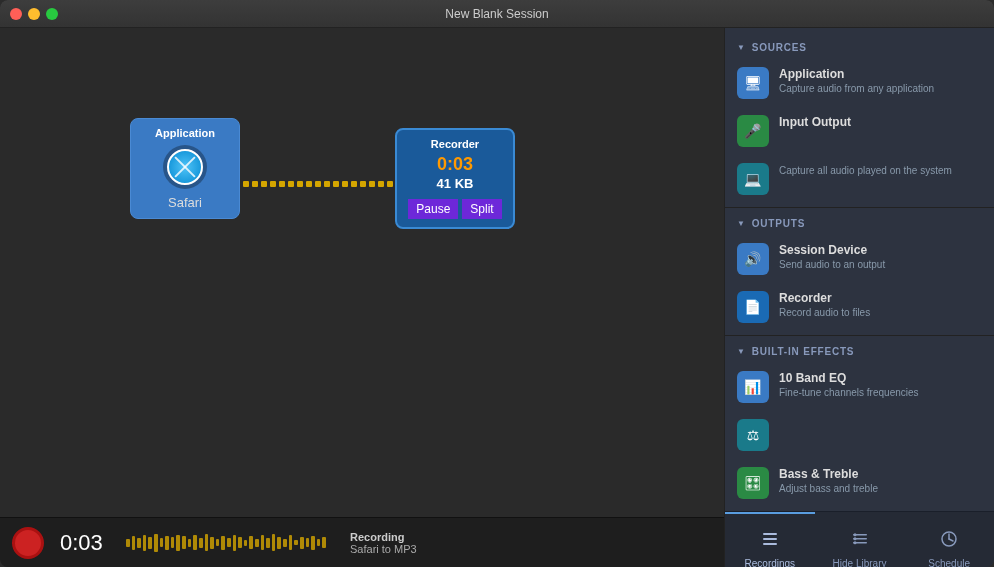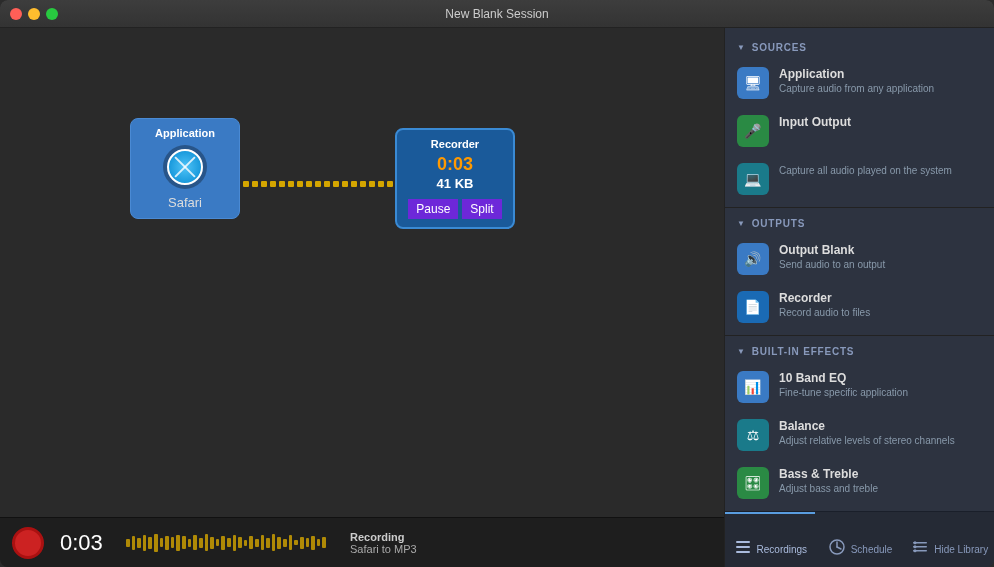"Output Blank" span.sidebar-item-name { text: Output Blank -> Session Device }
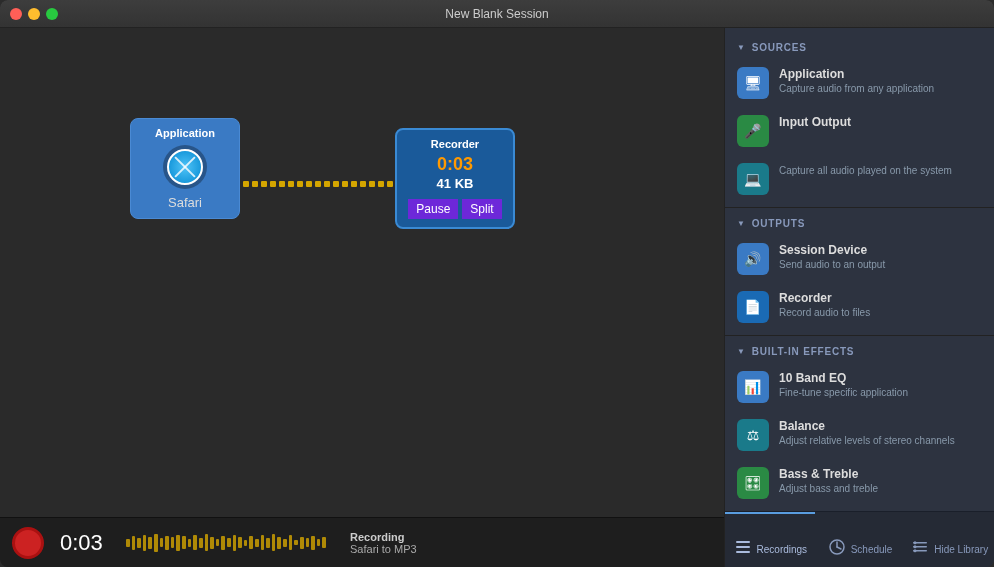"Fine-tune specific application" span.sidebar-item-desc { text: specific application -> channels frequencies }
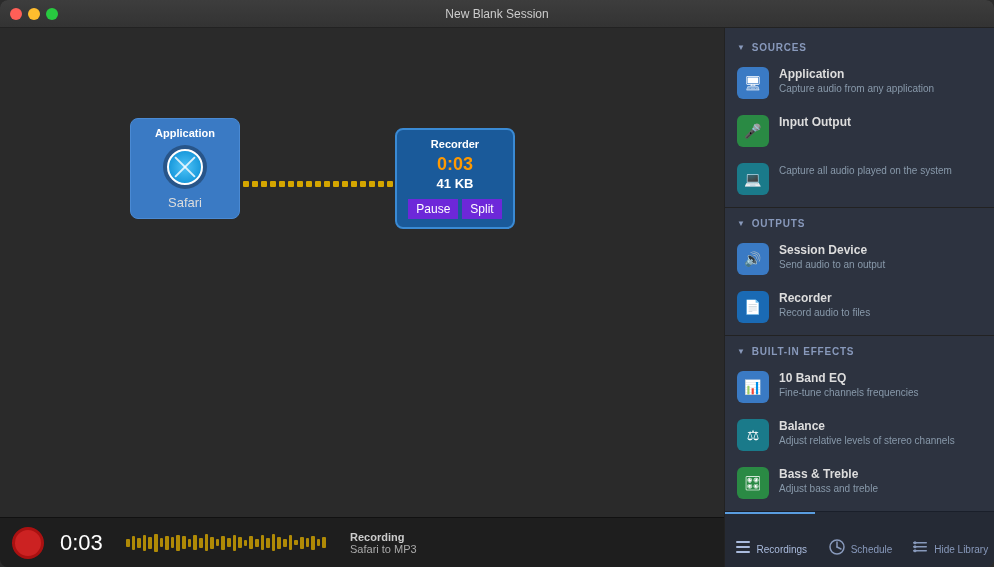"Balance" div.sidebar-item-text { html: <div> <span>Balance</span> <span>Adjust relative levels of stereo channels</span> </div> -> none }
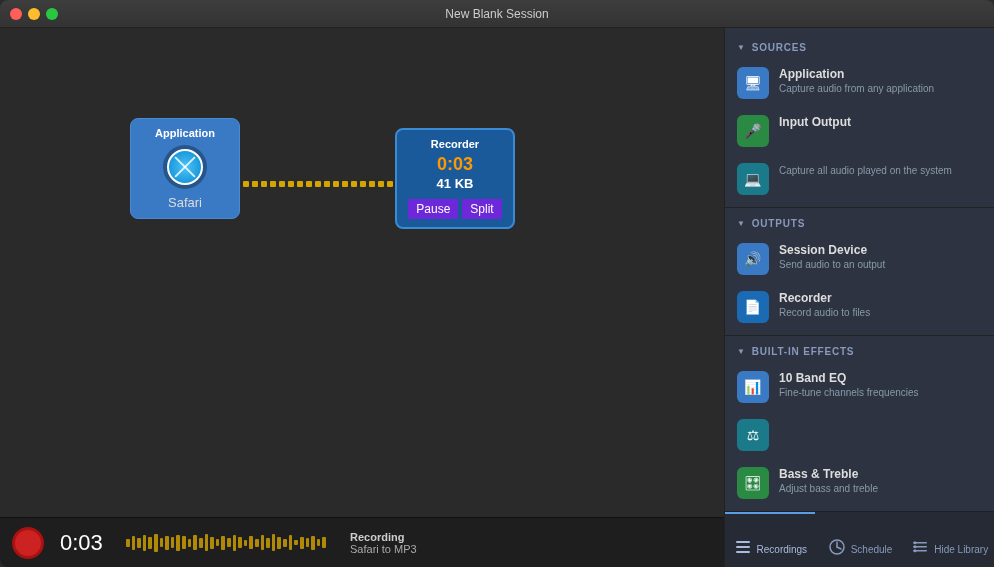"Recordings" .tab-item { flex-direction: row -> column }
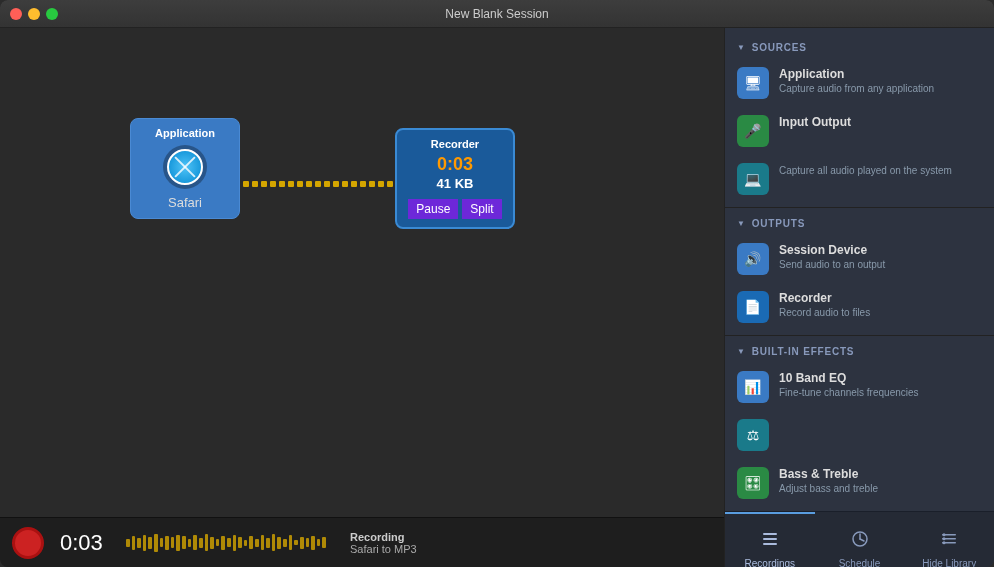"Schedule" div.tab-item { order: before "Hide Library" -> after "Hide Library" }
